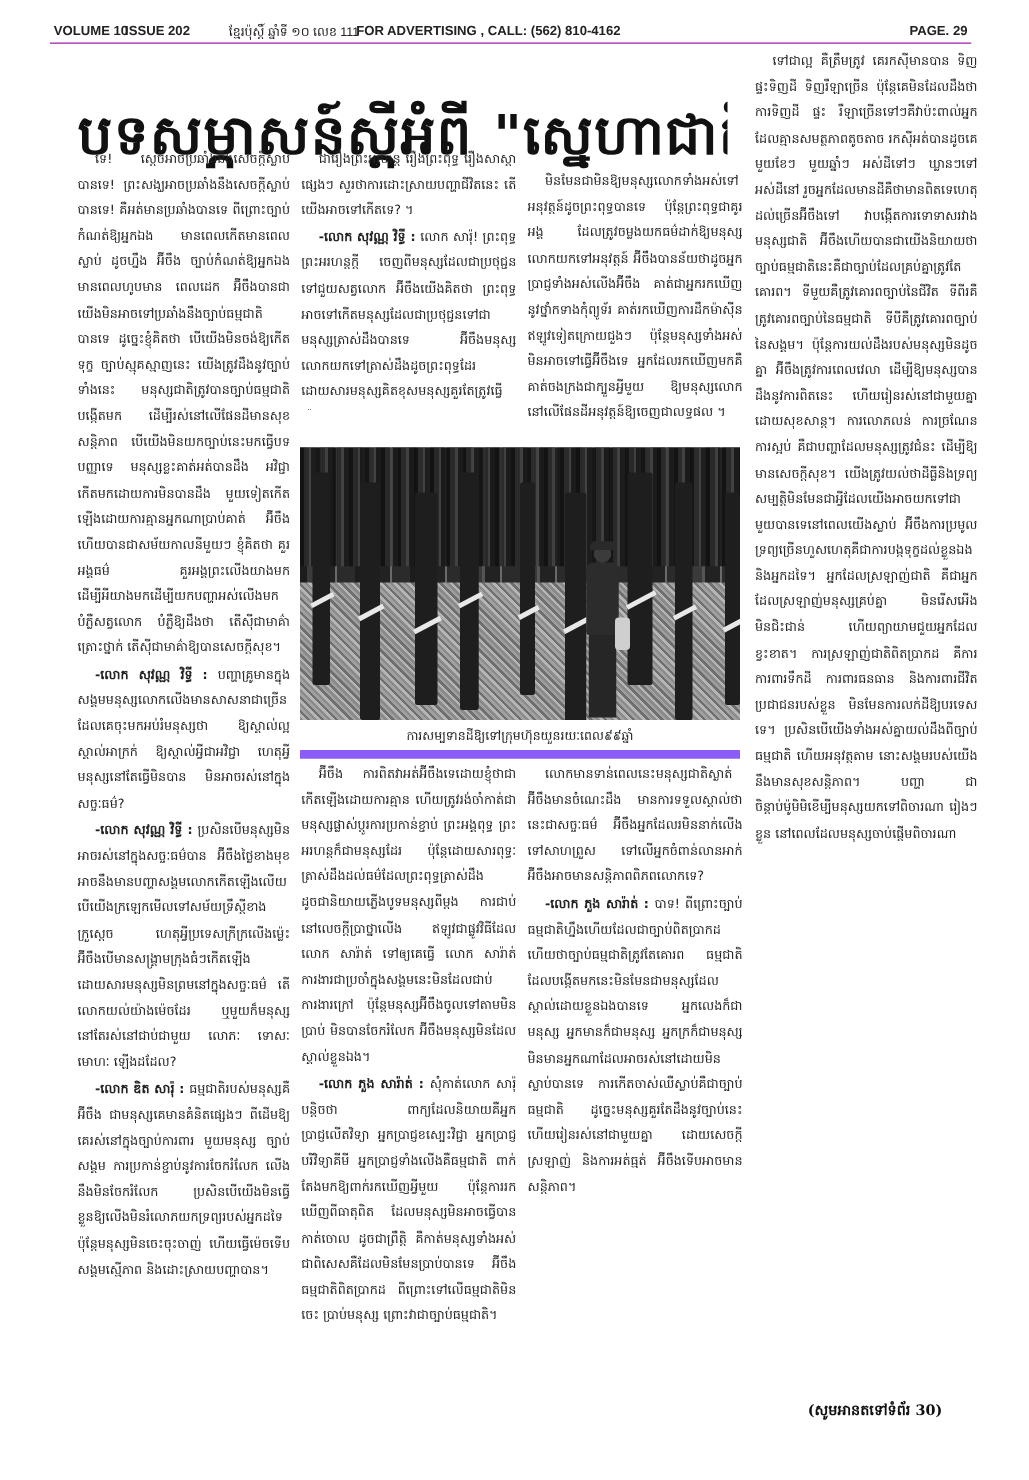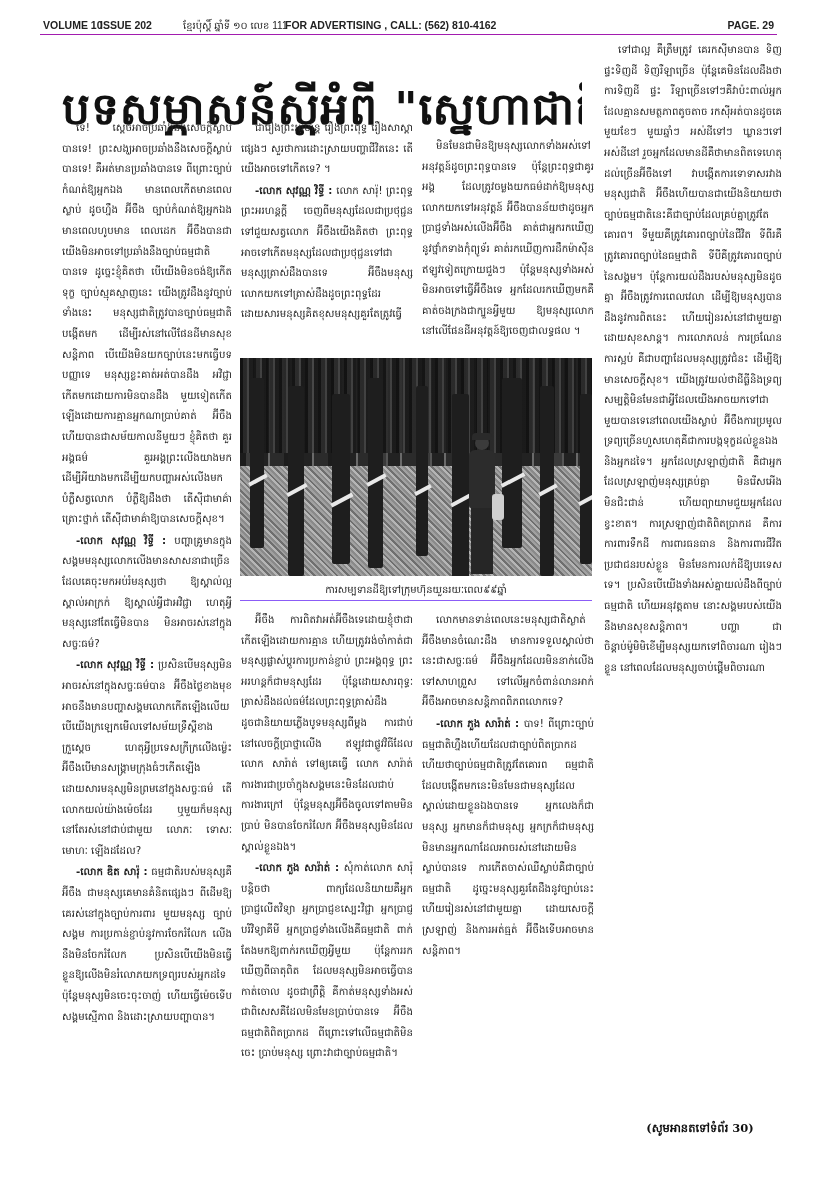"ការសម្បទានដីឱ្យទៅក្រុមហ៊ុនយួនរយៈពេល៩៩ឆ្ន" .caption { border-bottom: 1px solid #8b5cf6 -> 7px solid #8b5cf6 }
